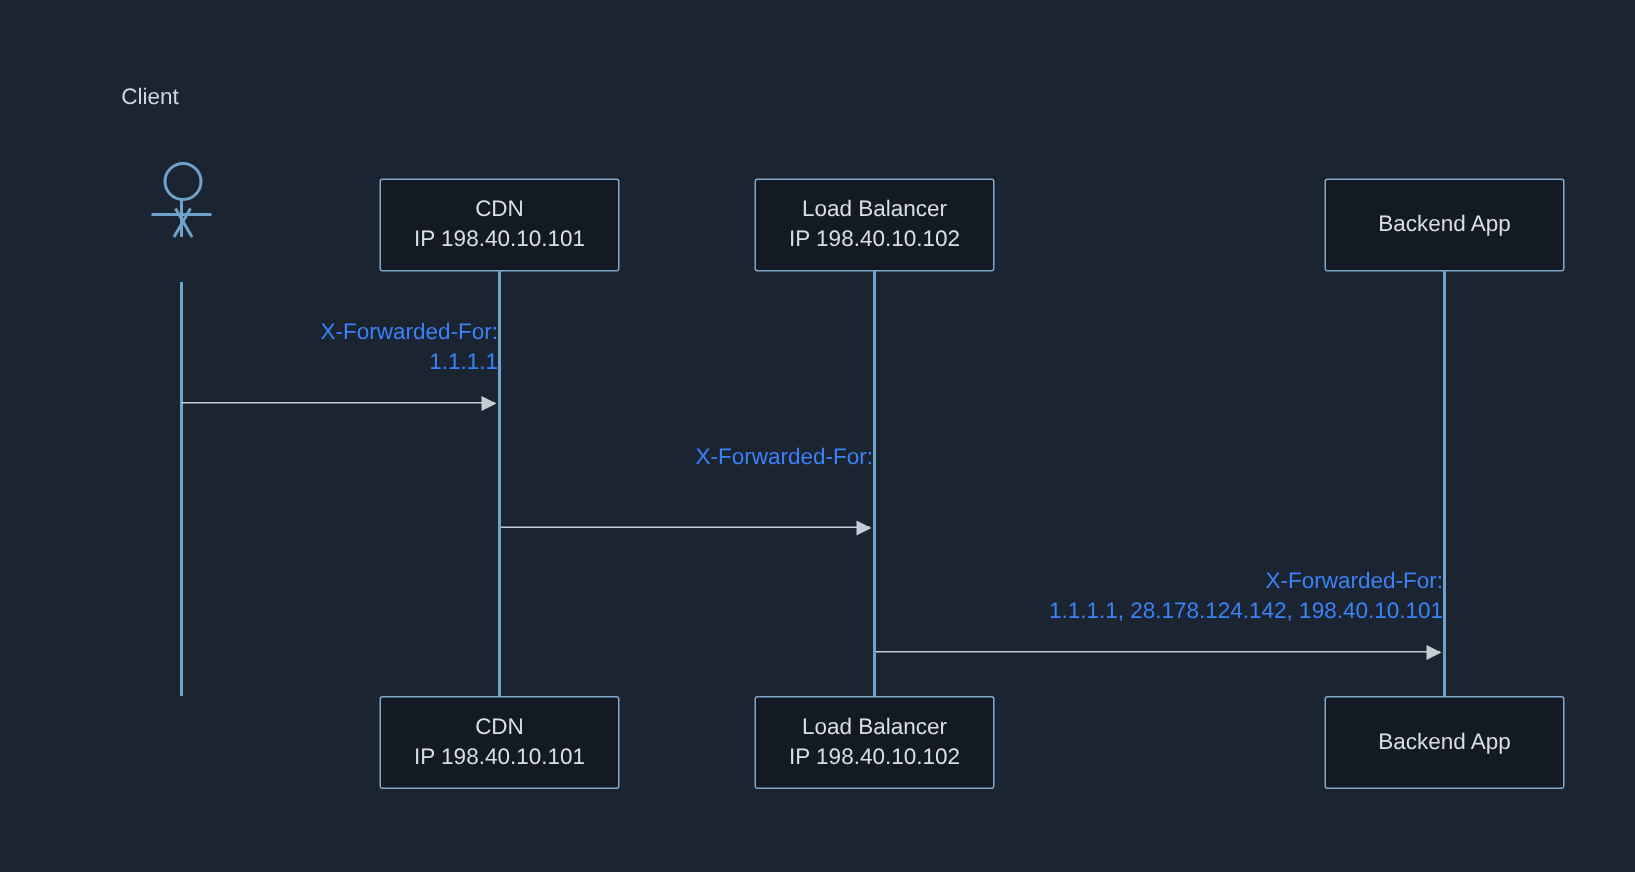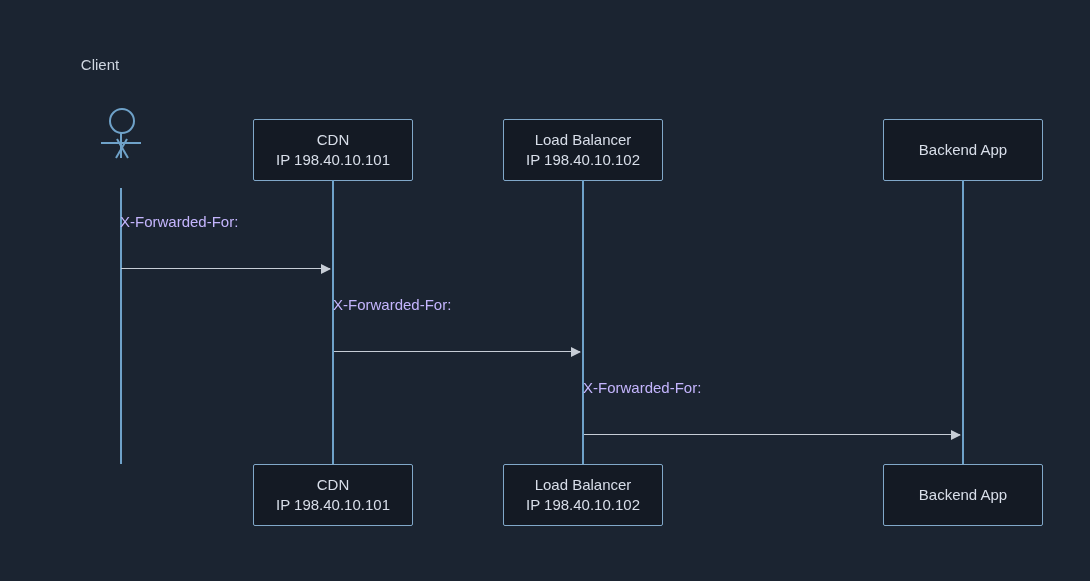"X-Forwarded-For:" .msg-label { color: #c4b5fd -> #3b82f6; text-align: left -> right }
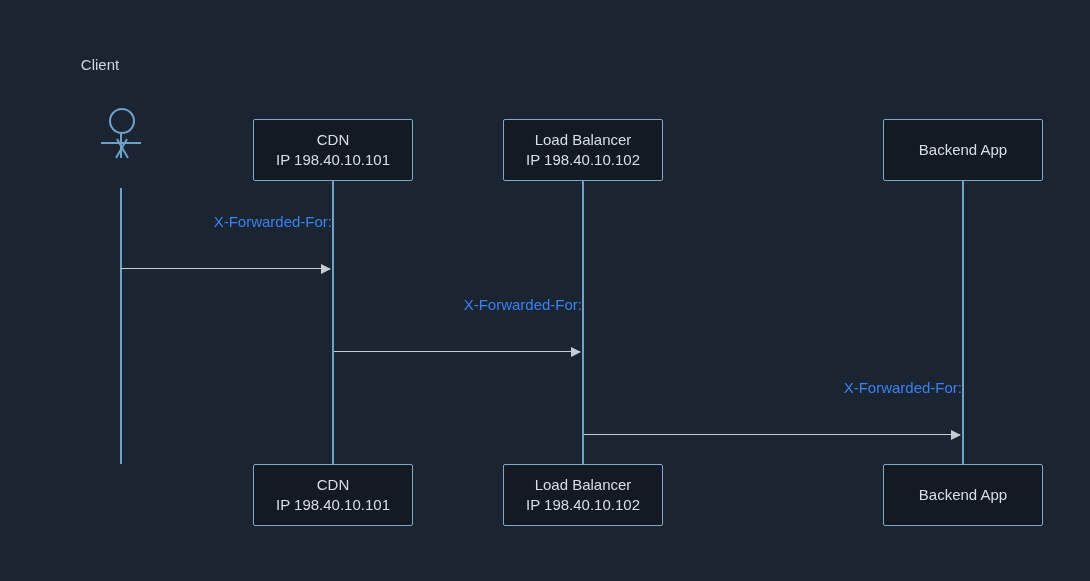"1.1.1.1" div { html: none -> <div>1.1.1.1</div> }
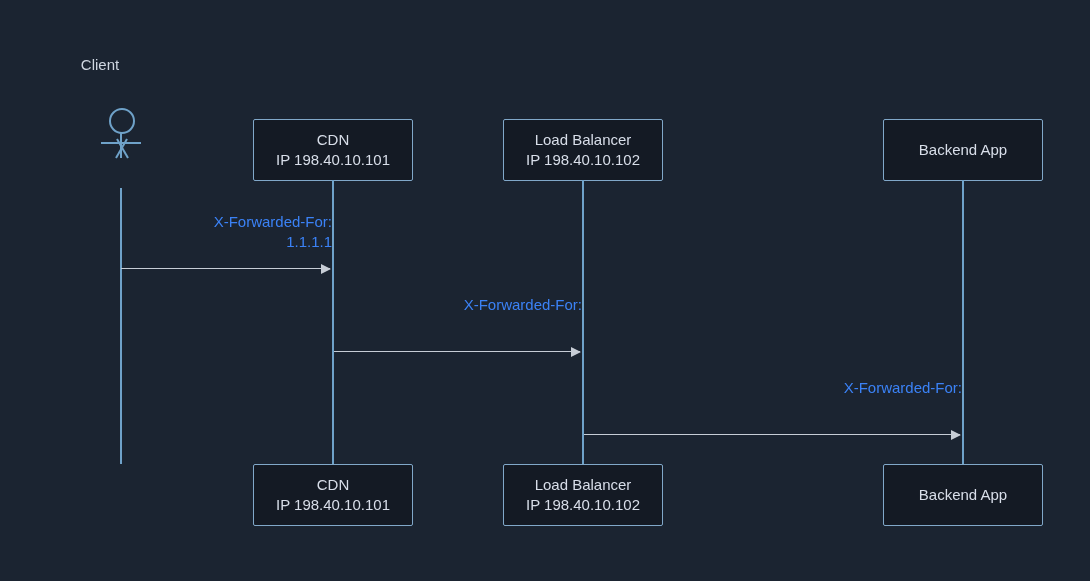"1.1.1.1, 28.178.124.142, 198.40.10.101" div { html: none -> <div>1.1.1.1, 28.178.124.142, 198.40.10.101</div> }
